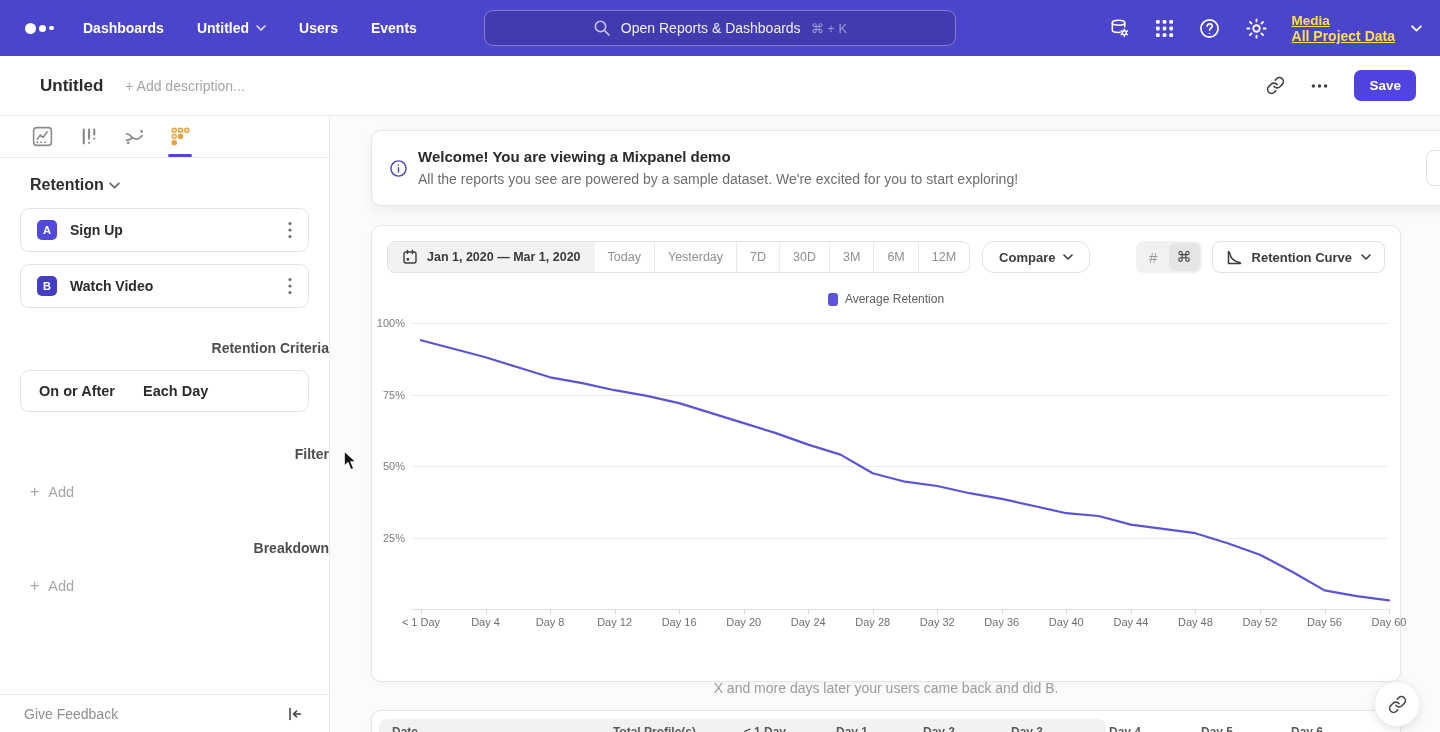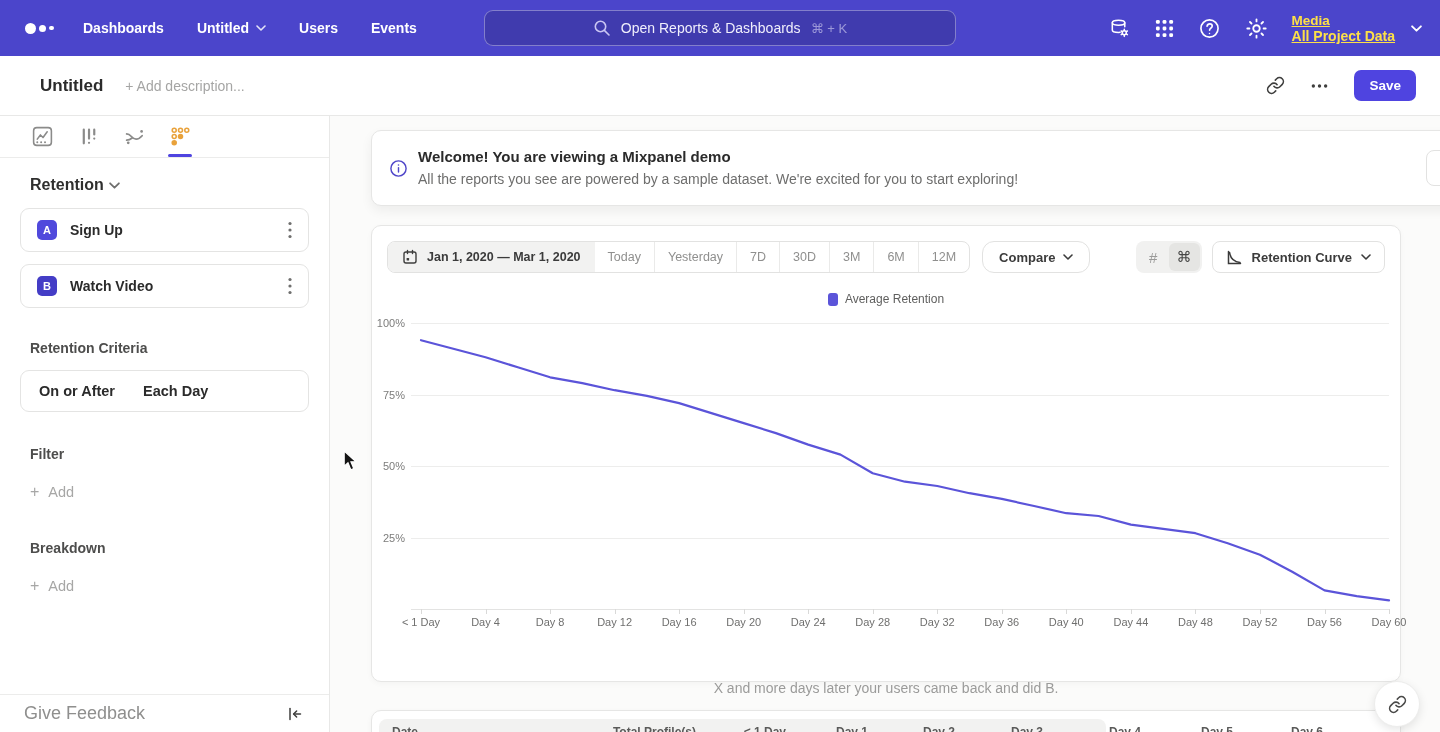"Retention Criteria" .section-label { text-align: none -> right }
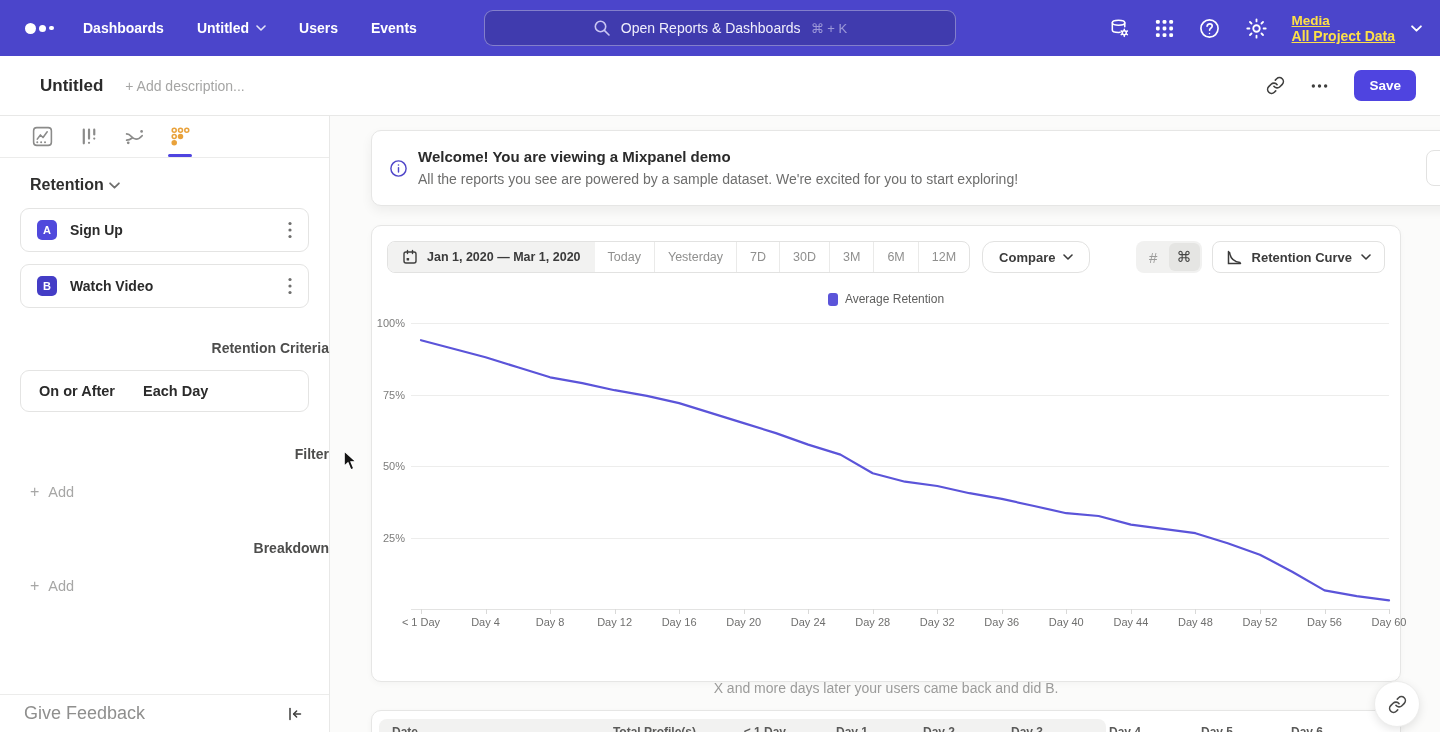"Give Feedback" .feedback { font-size: 18px -> 14px }
